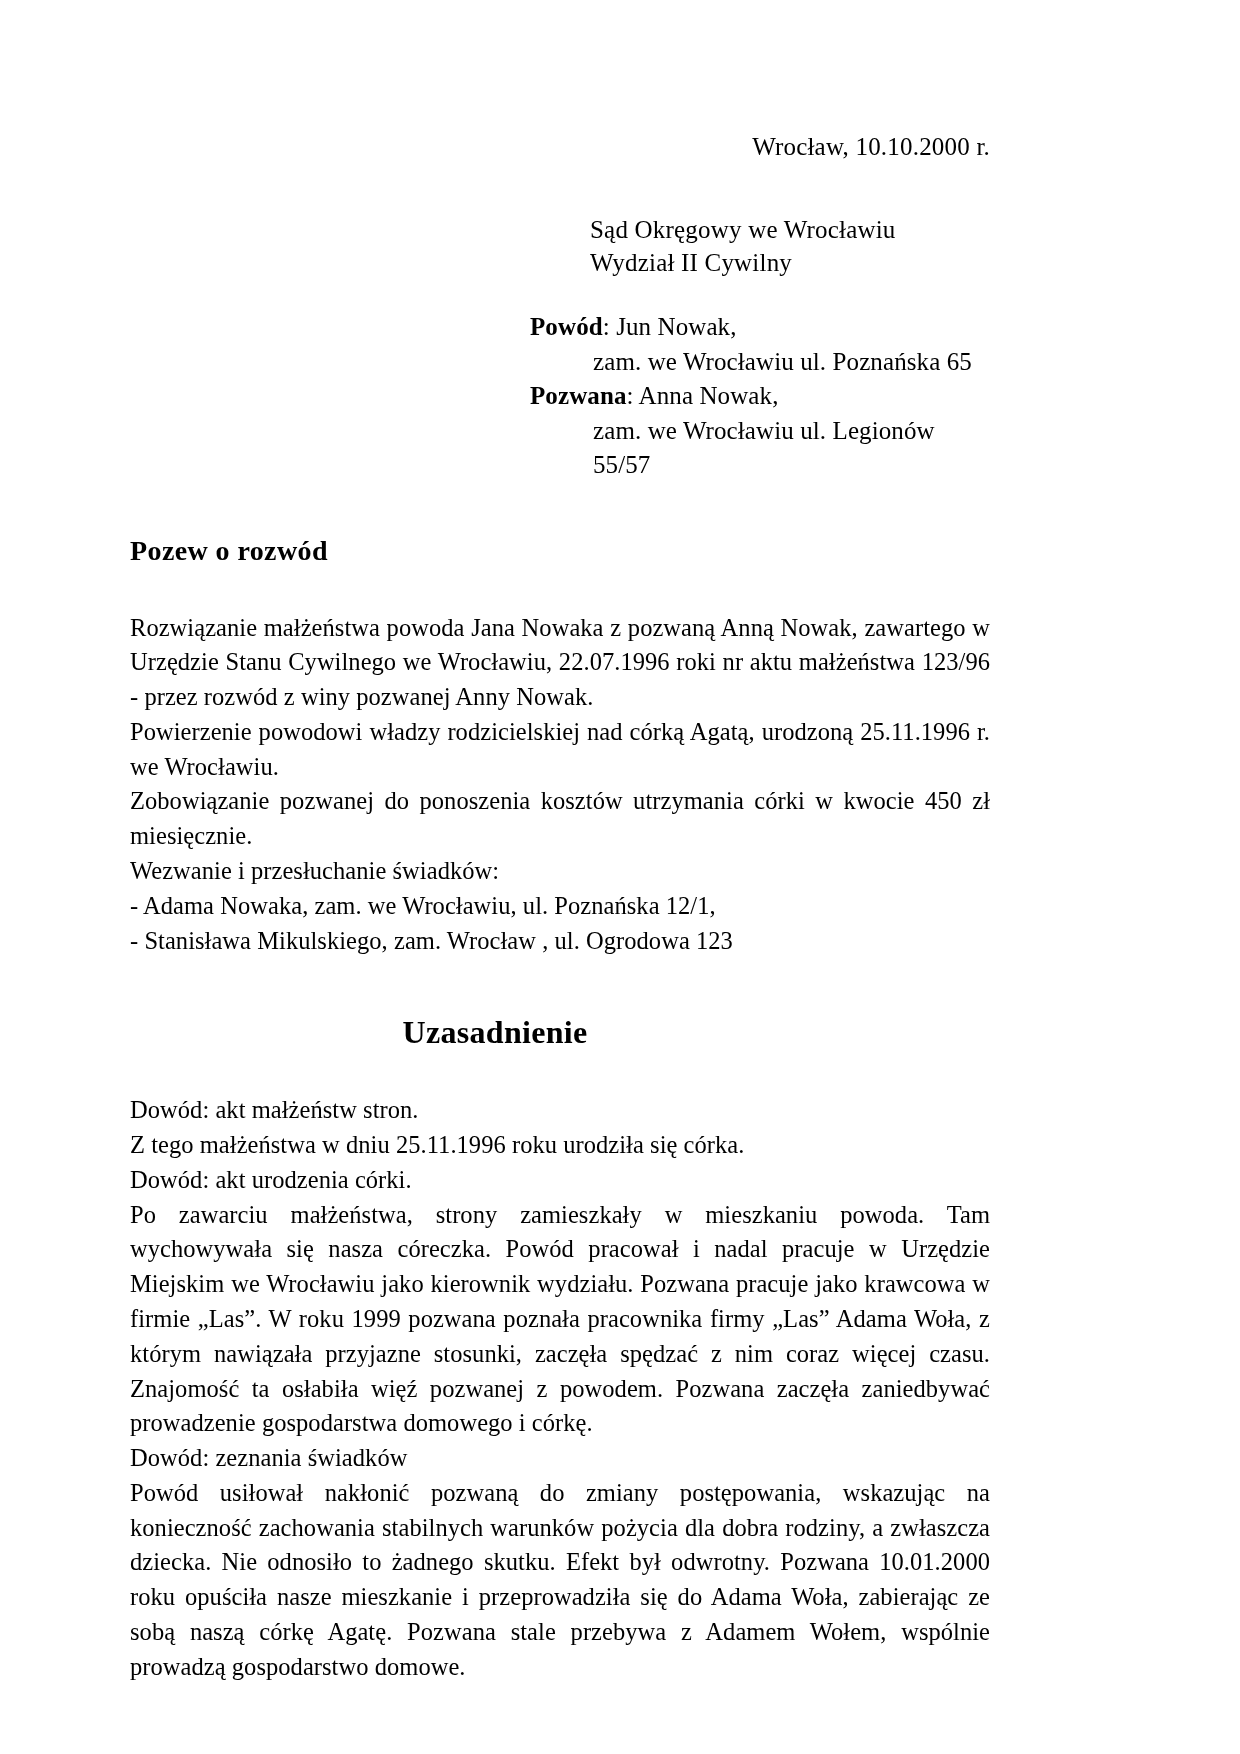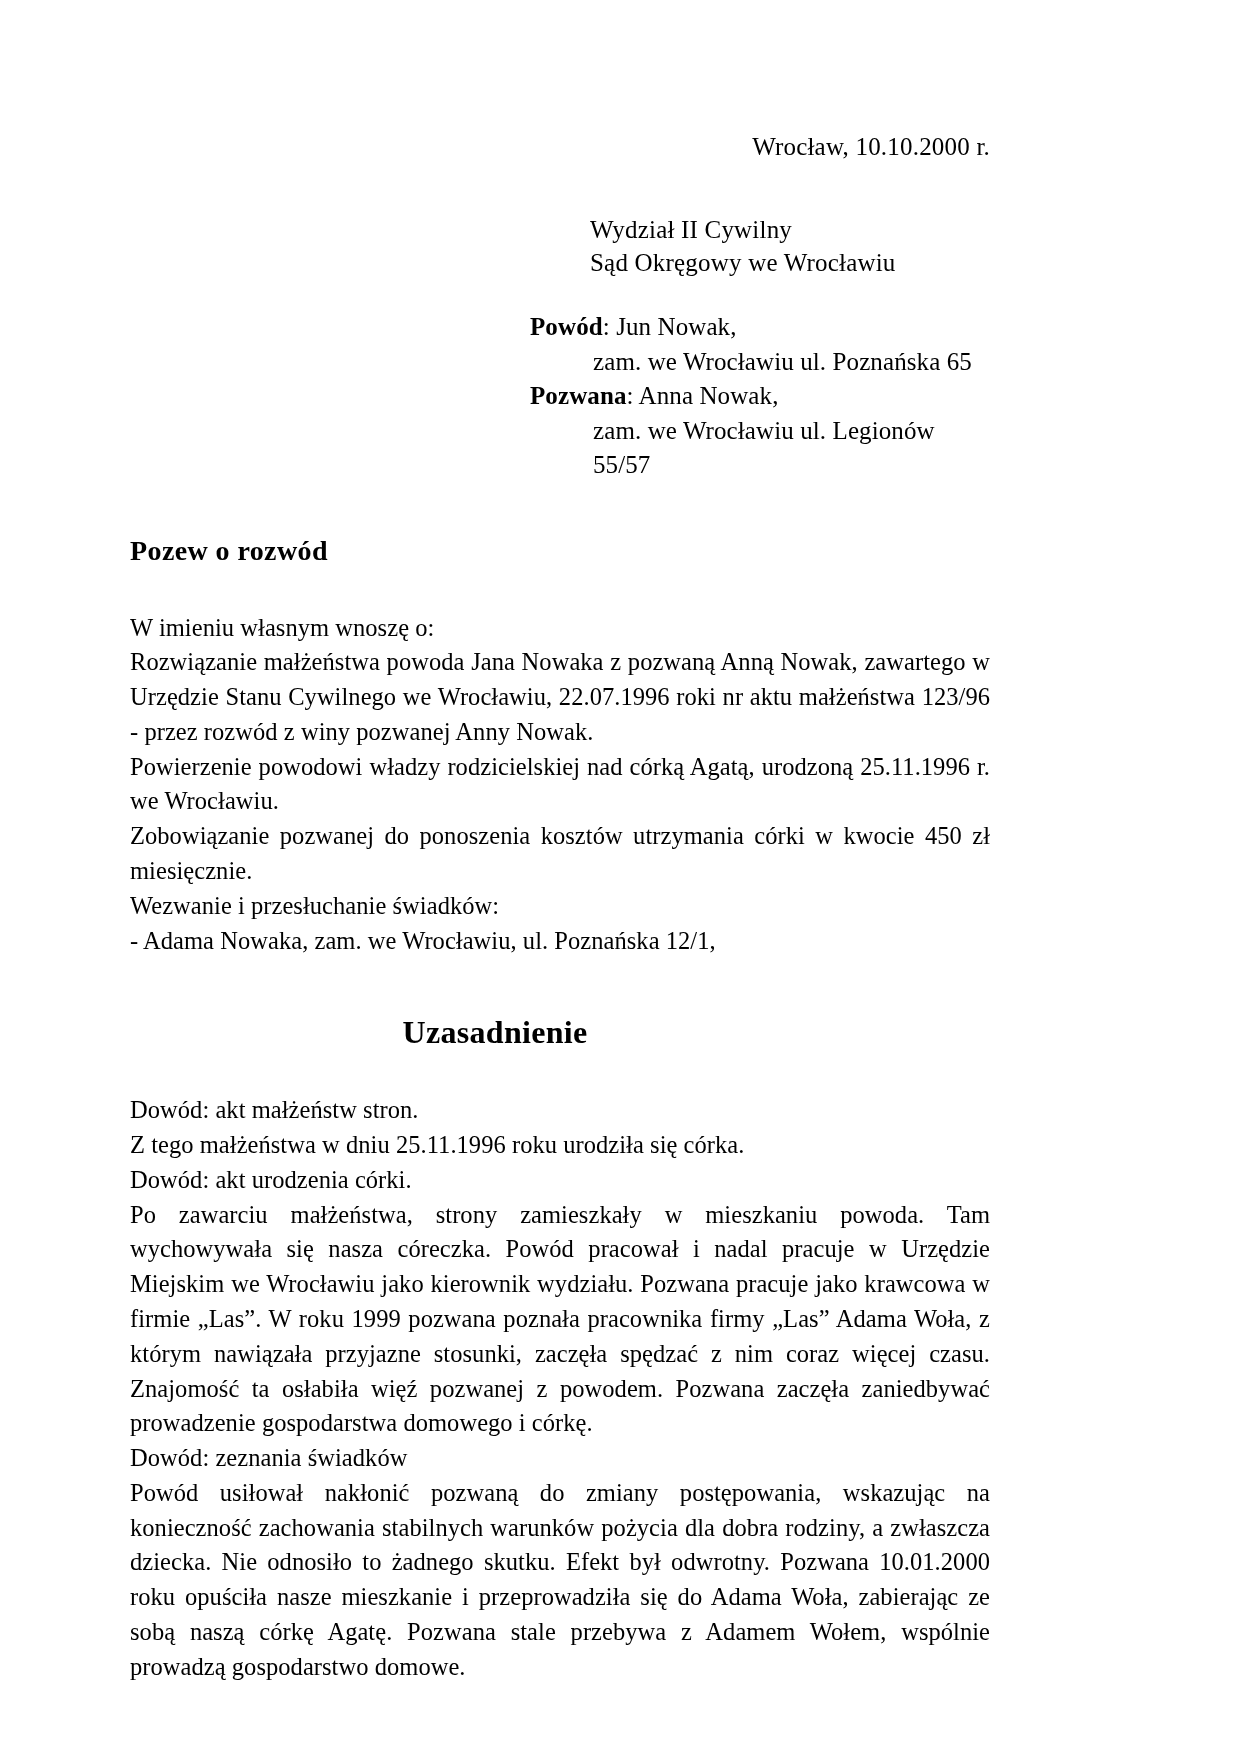"Wydział II Cywilny" div { order: before "Sąd Okręgowy we Wrocławiu" -> after "Sąd Okręgowy we Wrocławiu" }
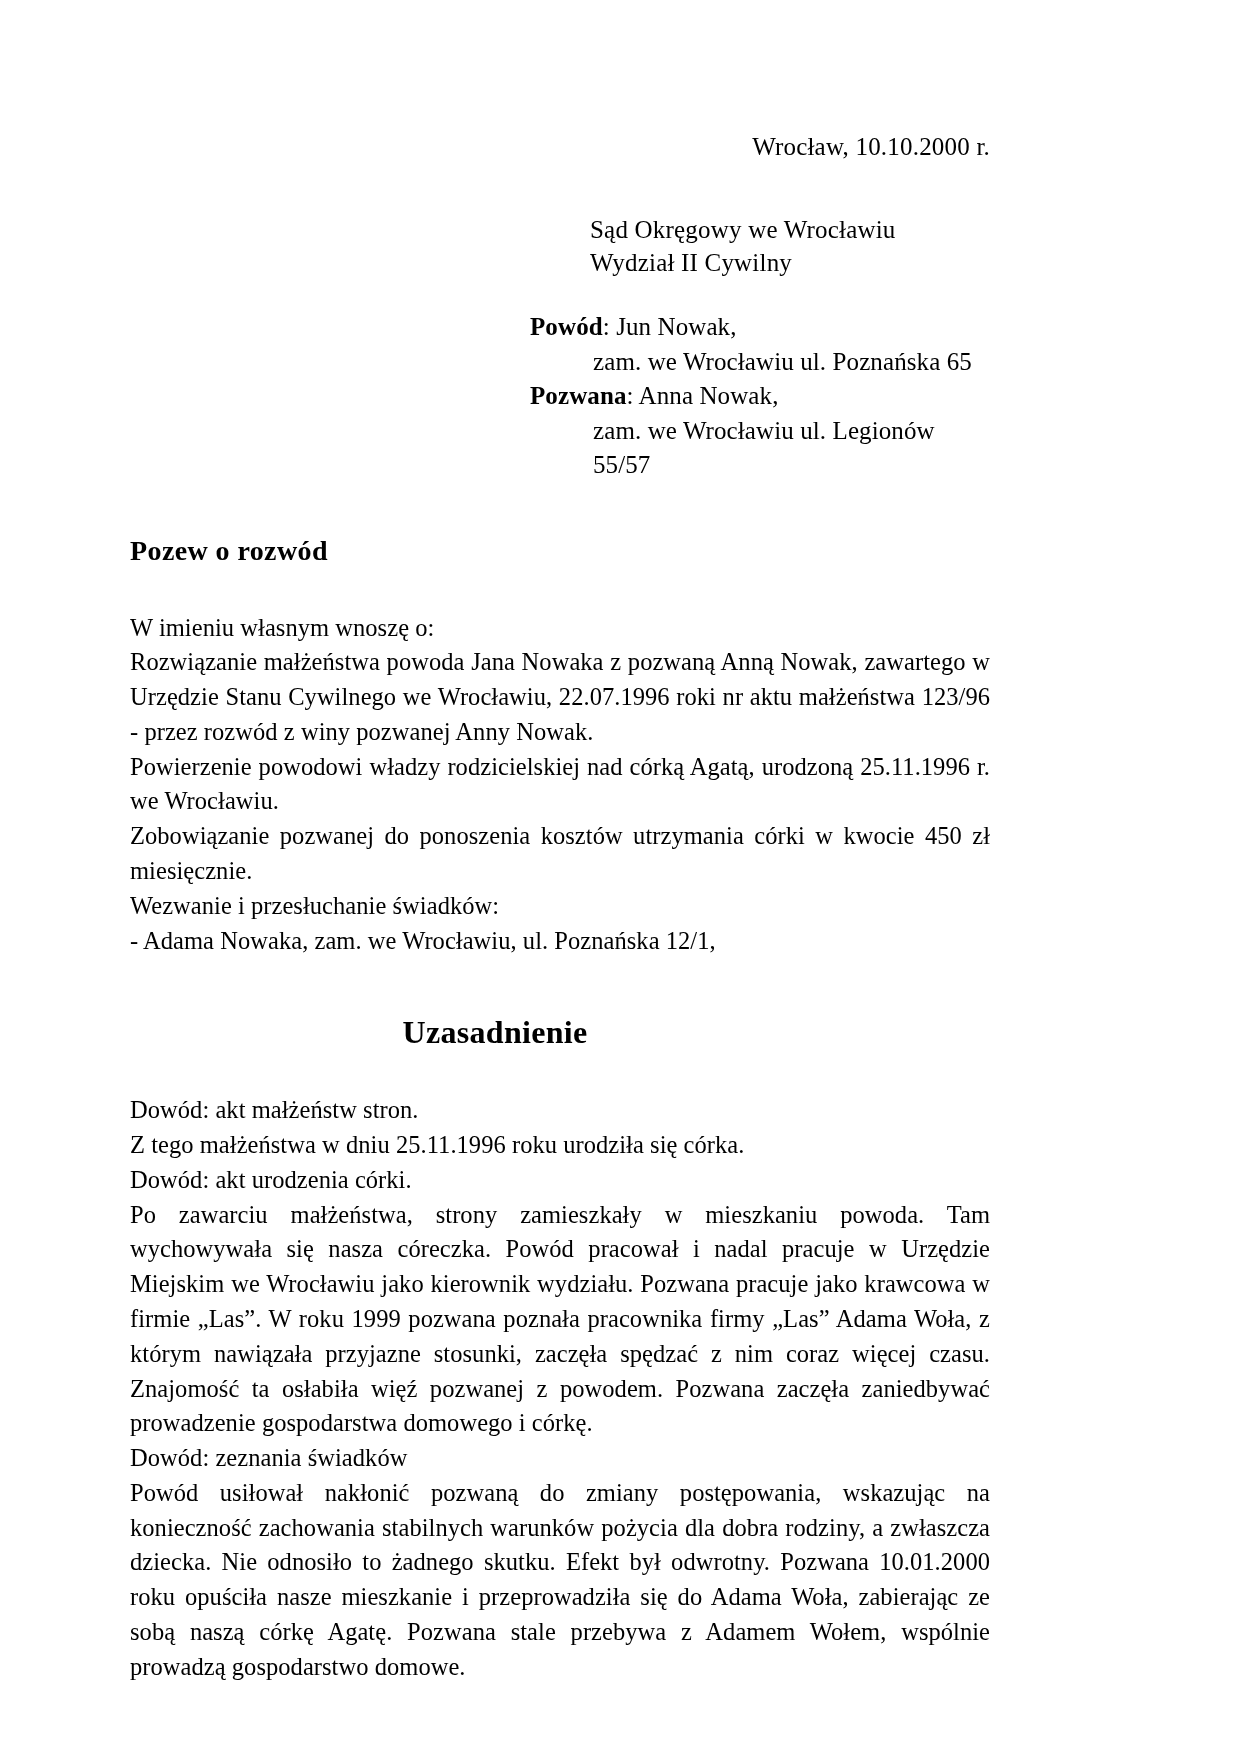"W imieniu własnym wnoszę o:" p.nojust { html: <p>W imieniu własnym wnoszę o:</p> -> none }
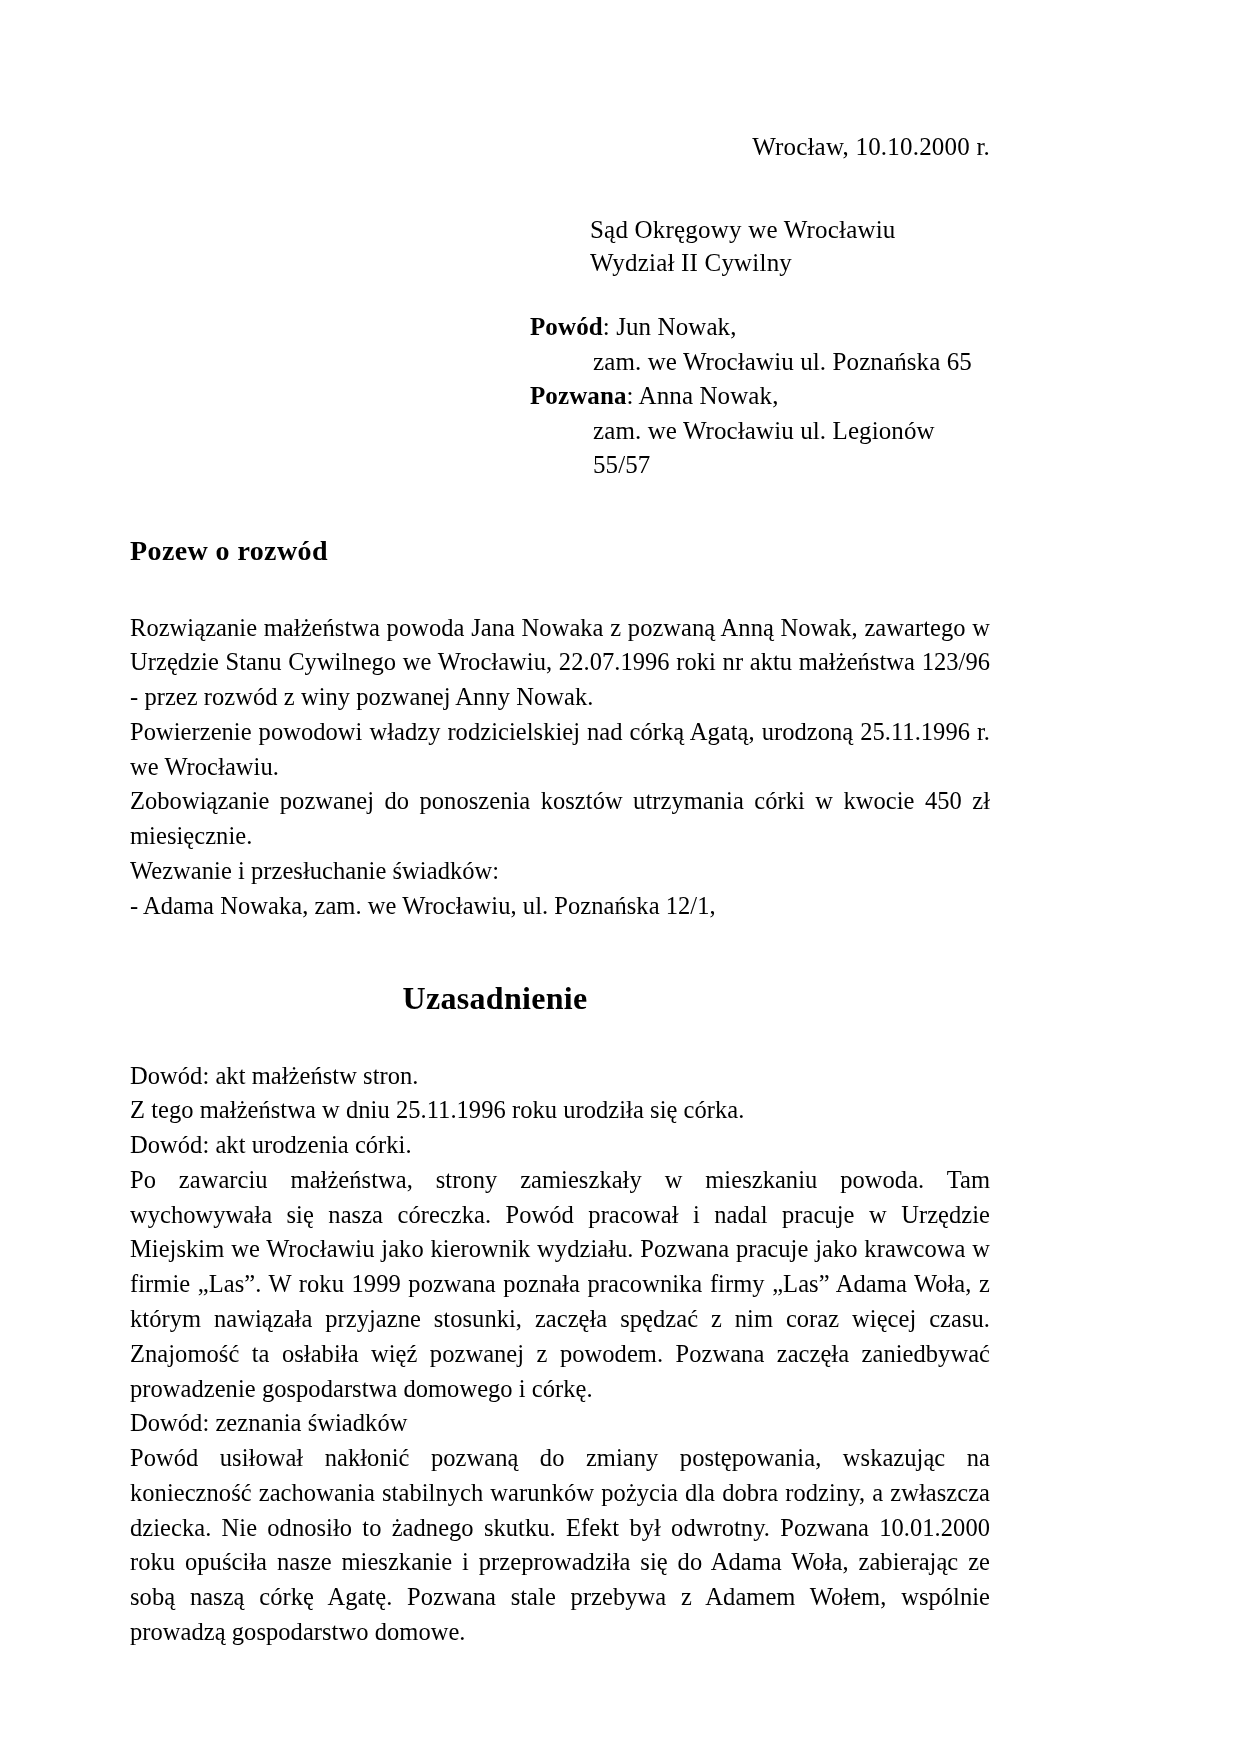"- Stanisława Mikulskiego, zam. Wrocław" p.nojust { html: none -> <p>- Stanisława Mikulskiego, zam. Wrocław , ul. Ogrodowa 123</p> }
